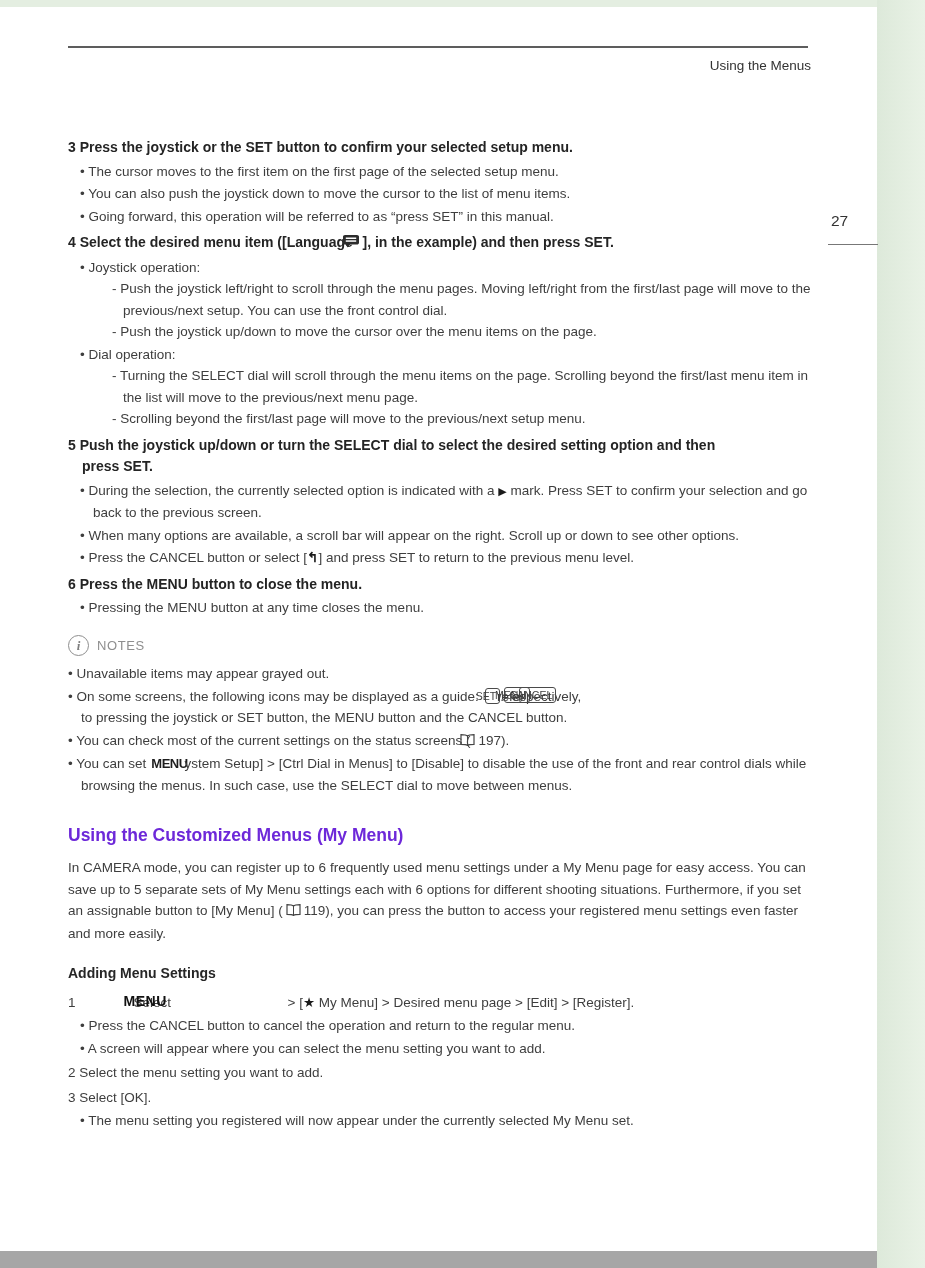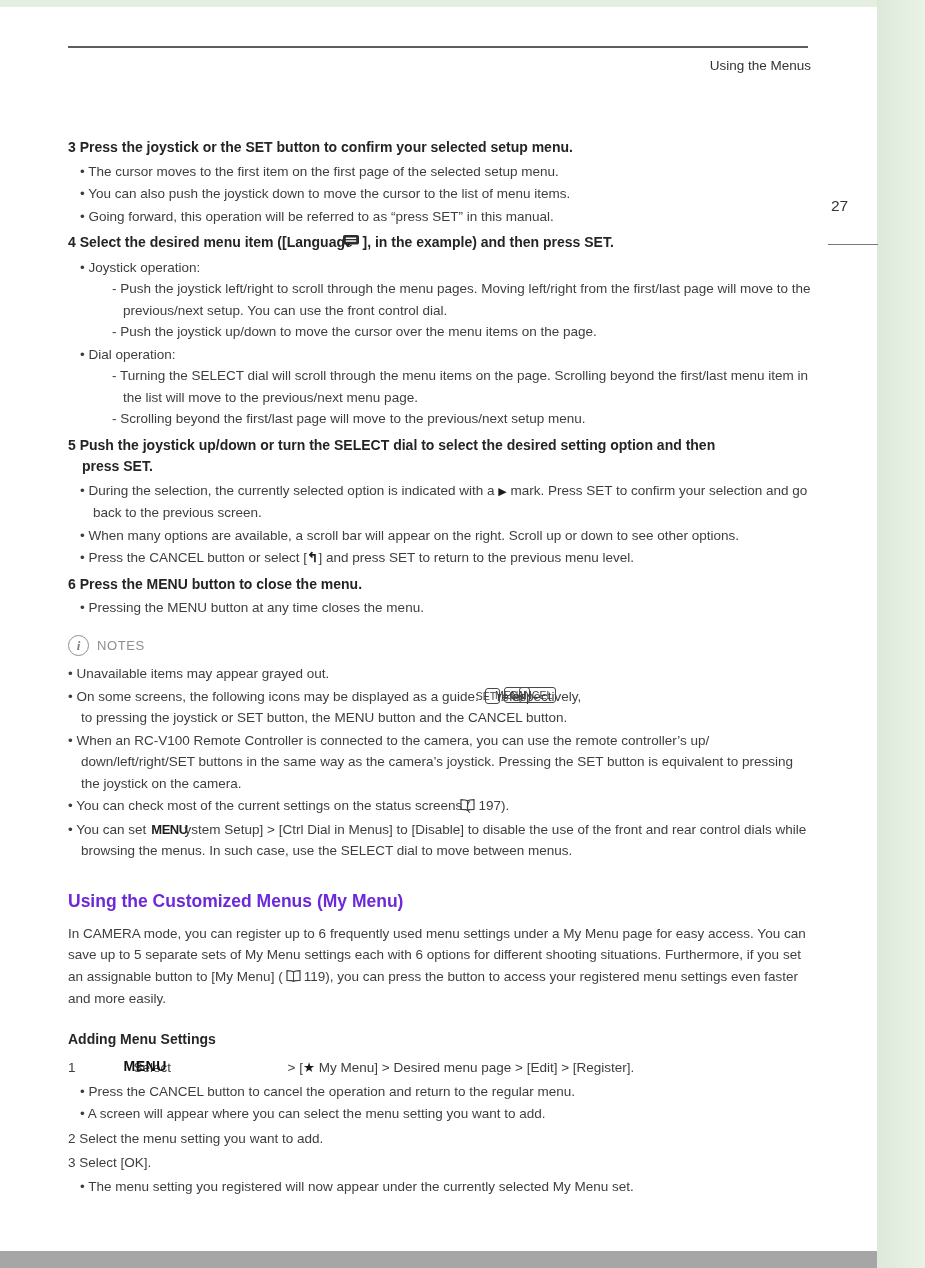"27" .page-num { top: 196px -> 211px }
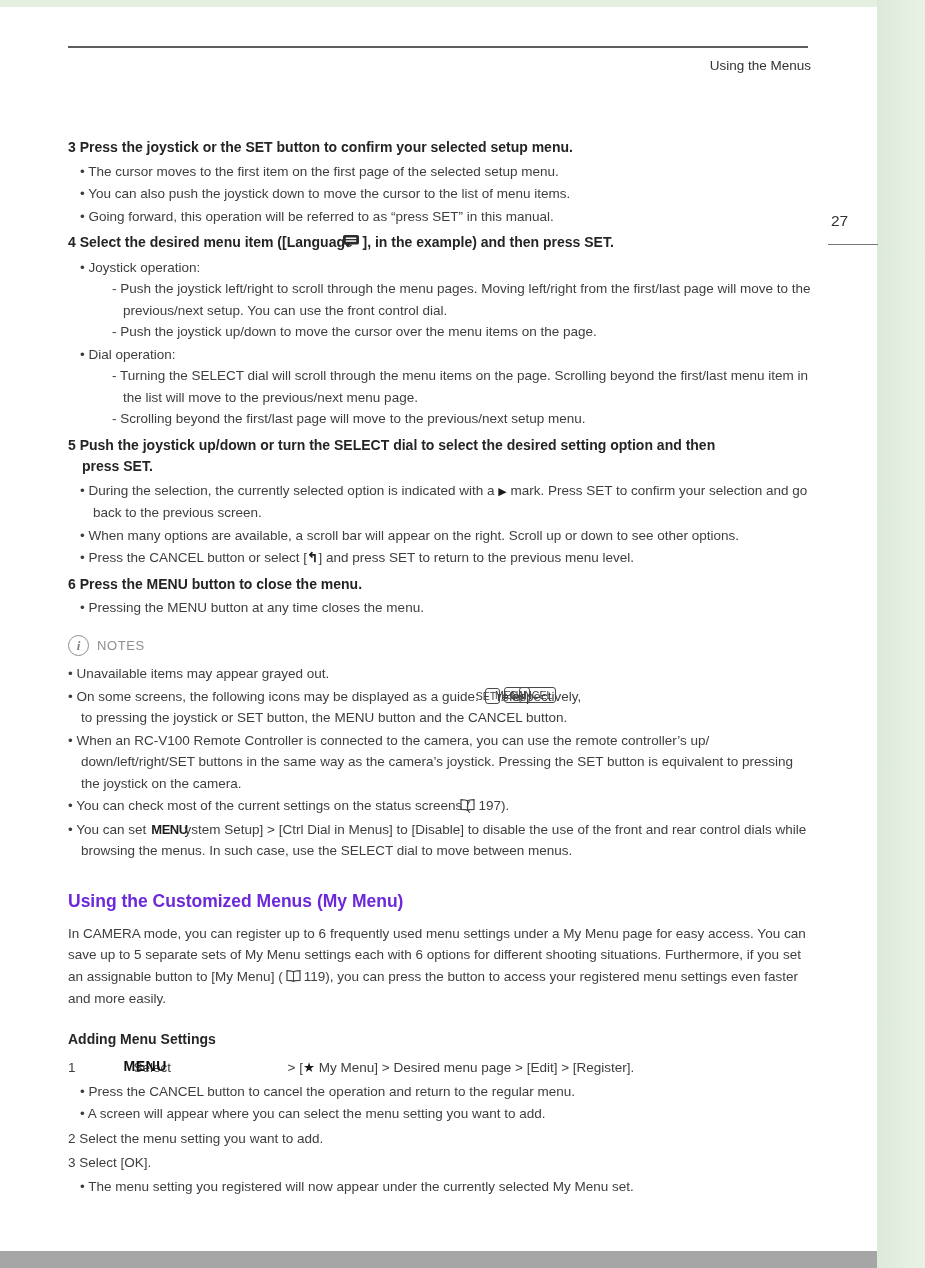"When an RC-V100 Remote Controller" div.nb { html: <div>When an RC-V100 Remote Controller is connected to the camera, you can use the remote controller’s up/ down/left/right/SET buttons in the same way as the camera’s joystick. Pressing the SET button is equivalent to pressing the joystick on the camera.</div> -> none }
